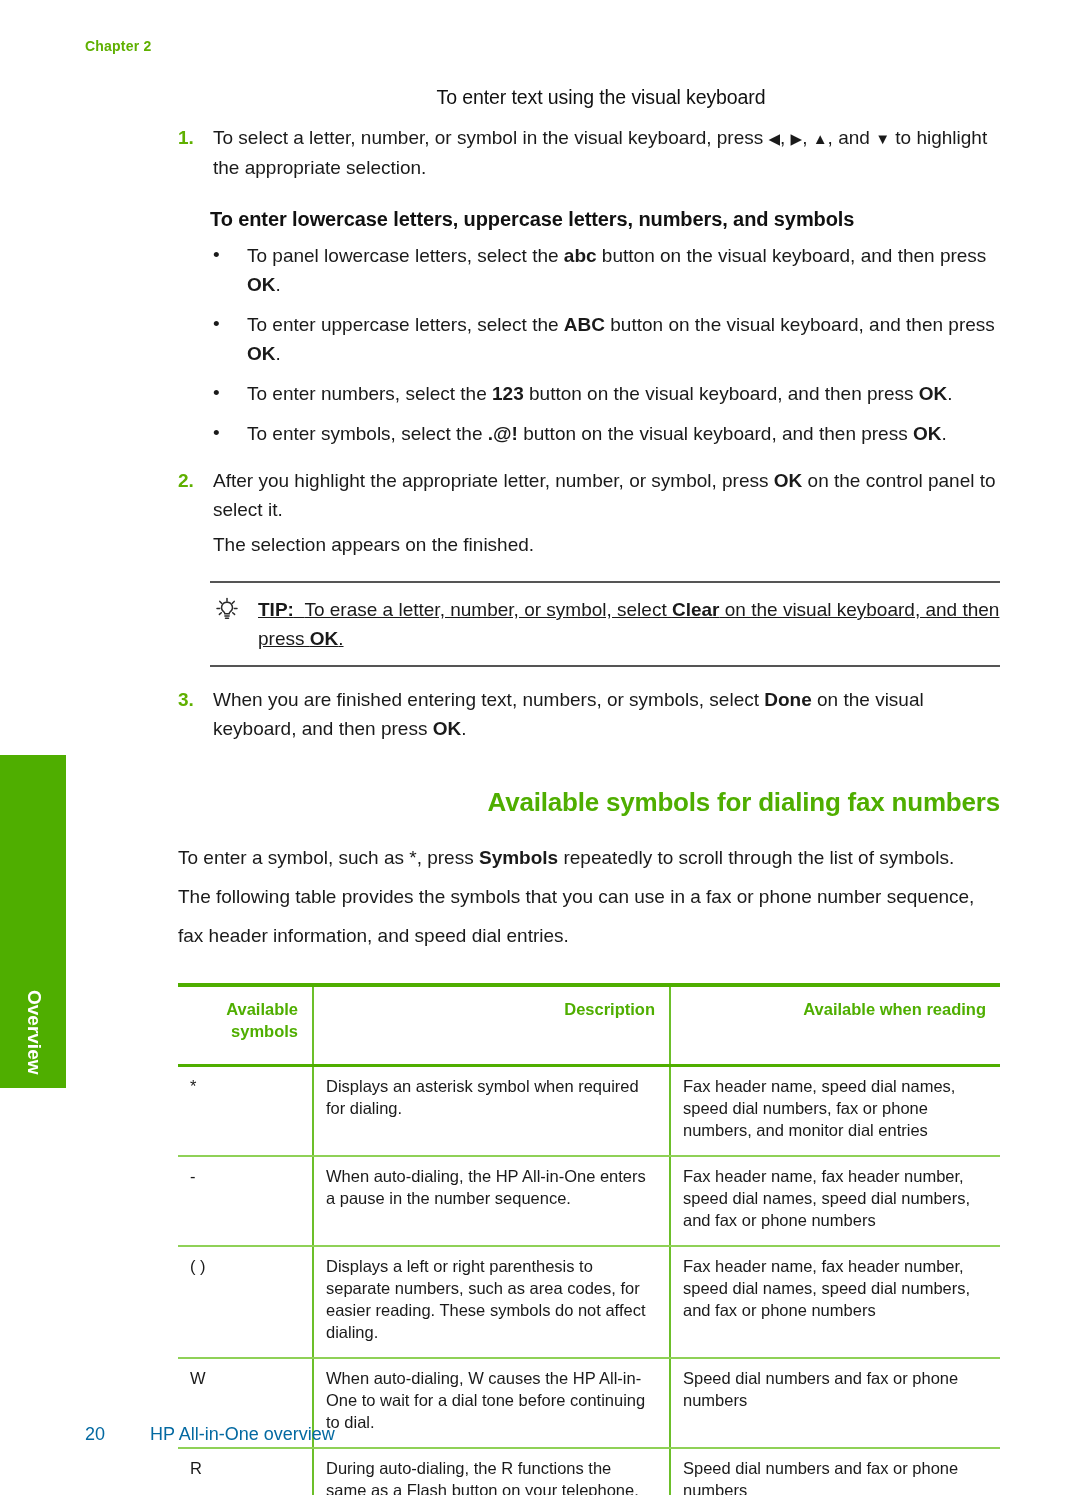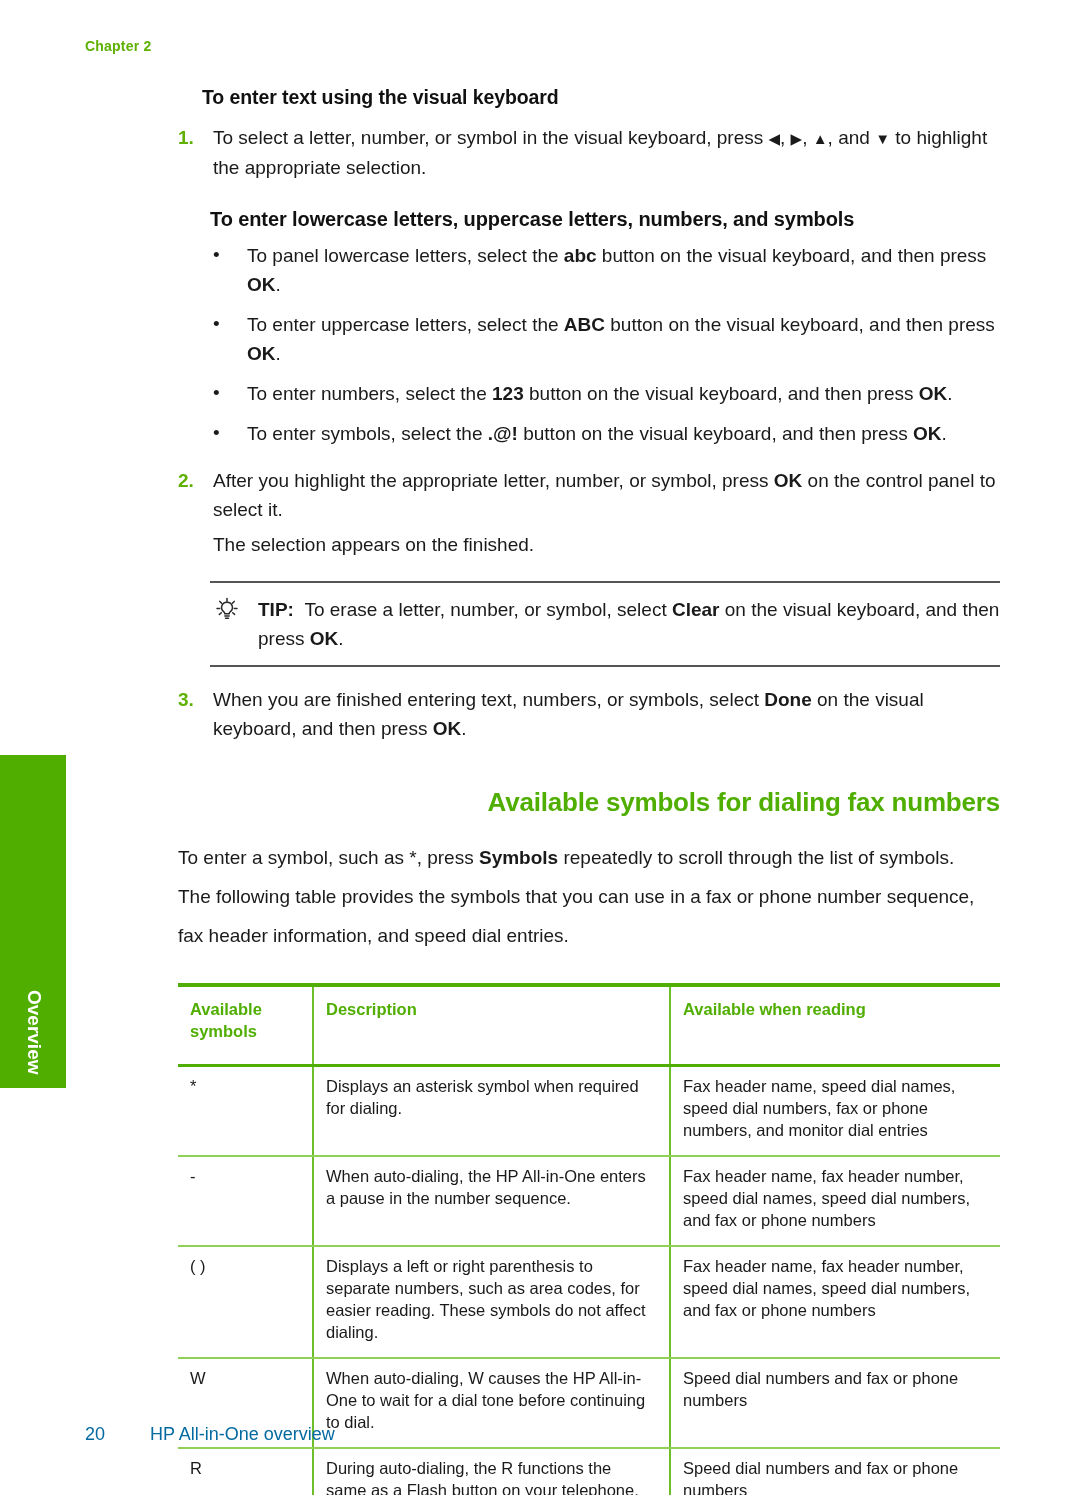"To enter text using the" .proc-head { font-weight: bold -> normal; text-align: none -> center }
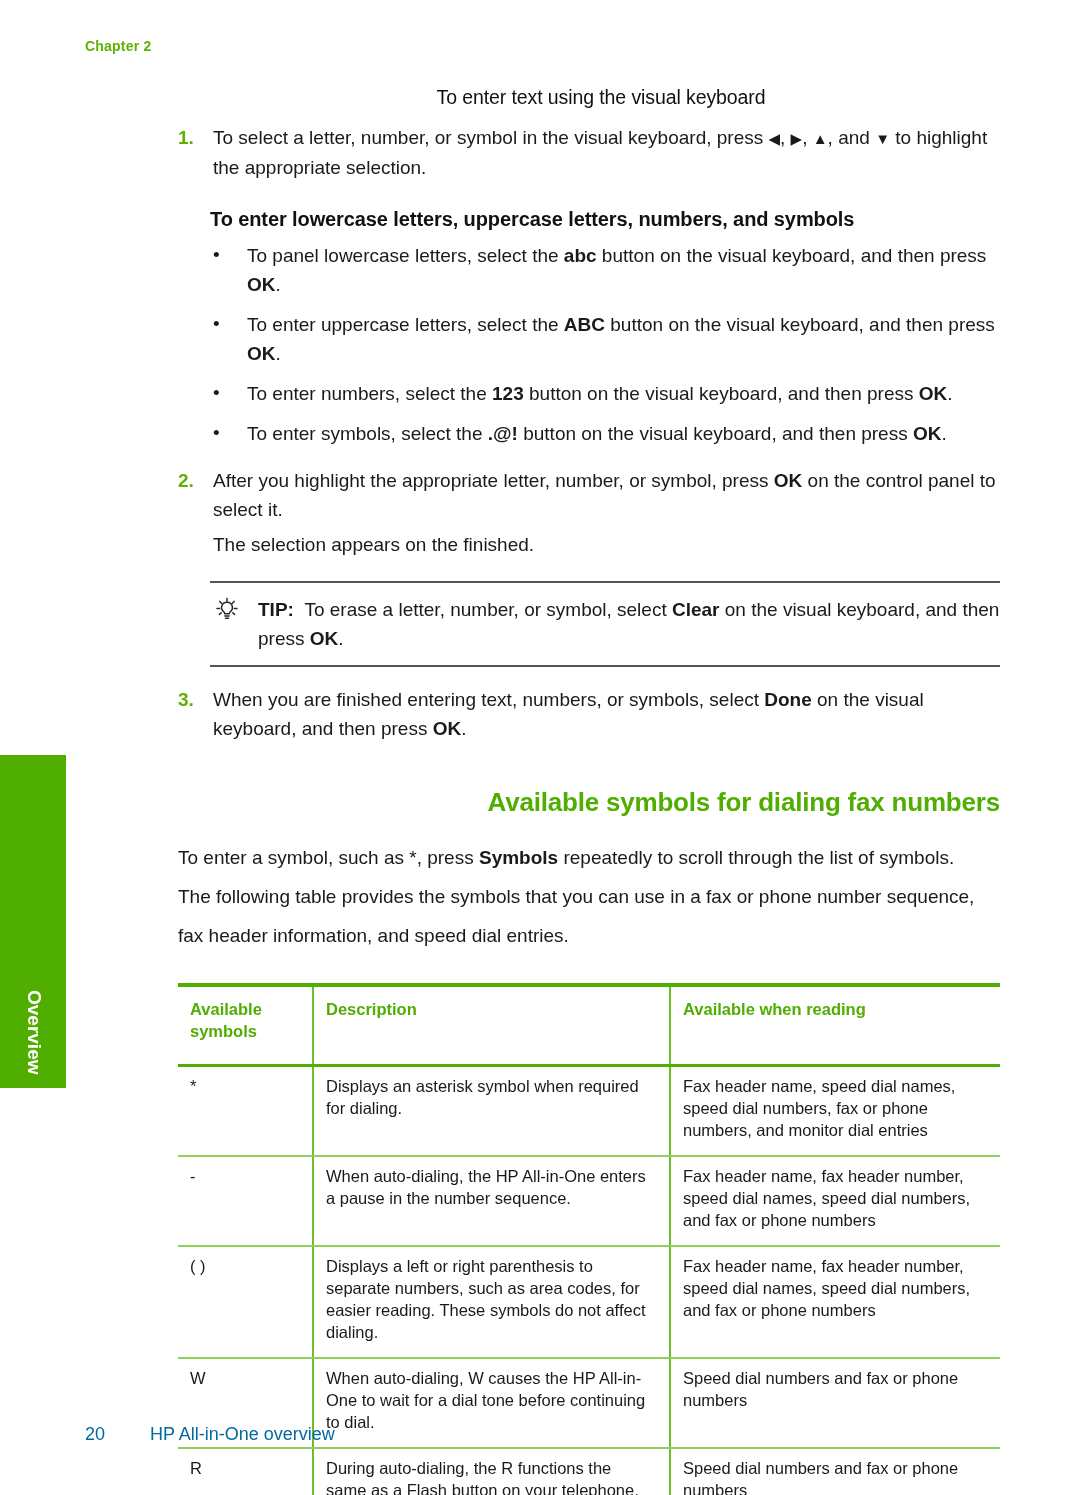"TIP: To erase a letter," .note-body { text-decoration: none -> underline }
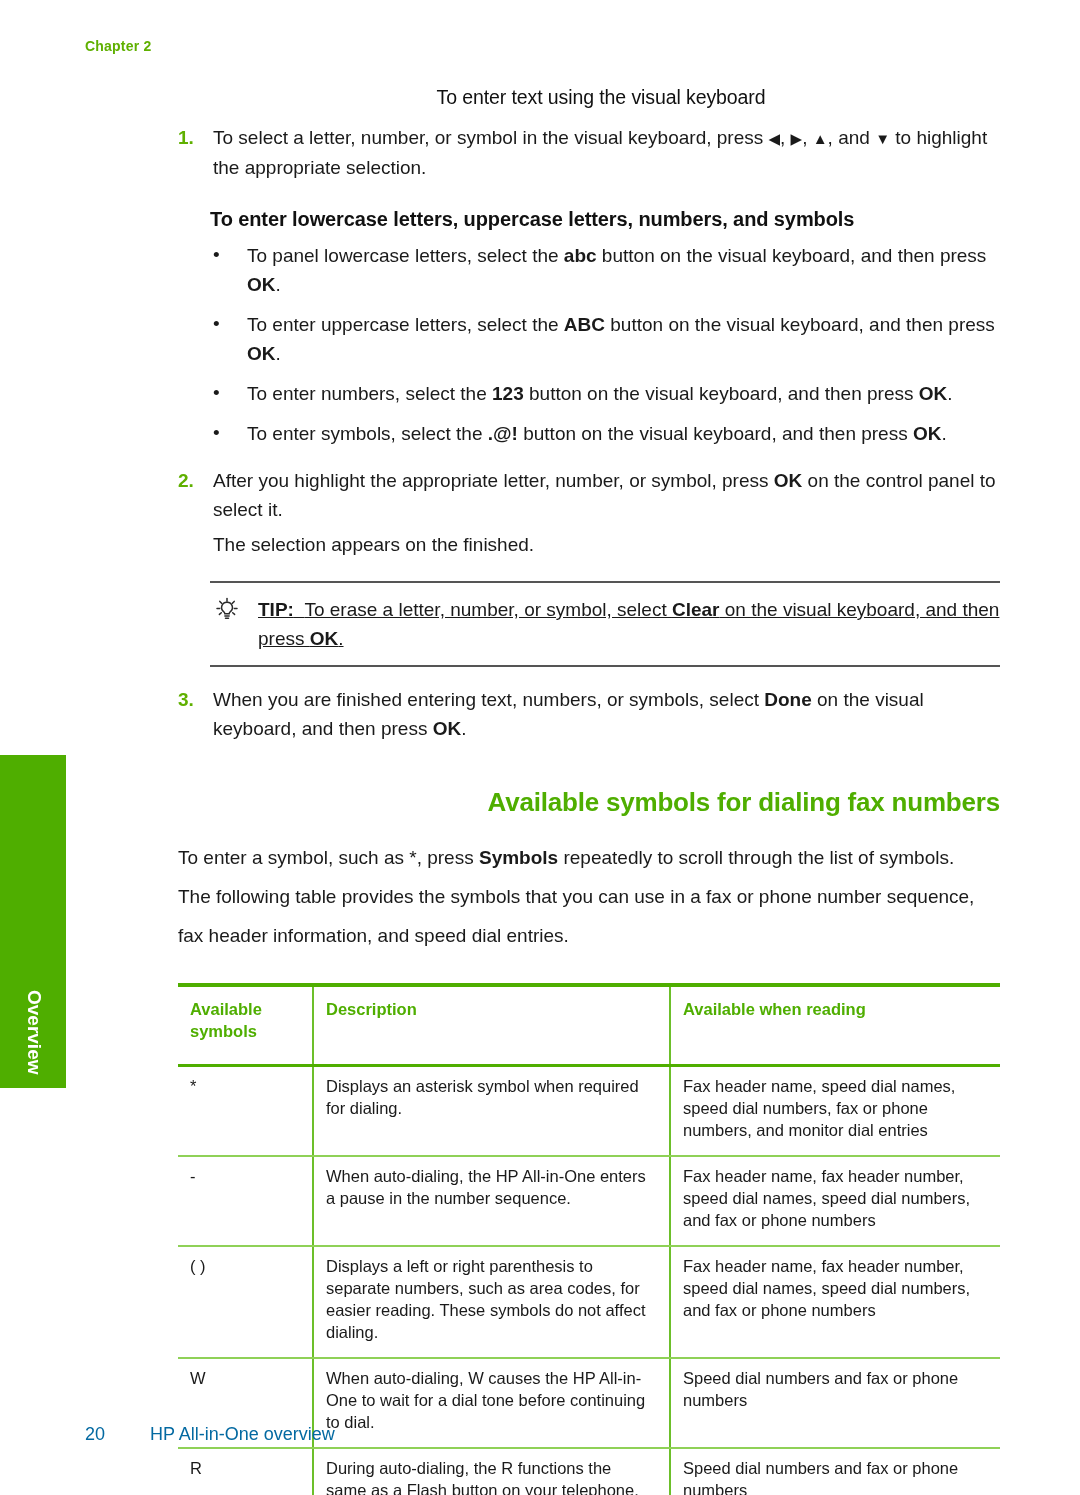"Available symbols" table.symtable thead th { text-align: left -> right }
